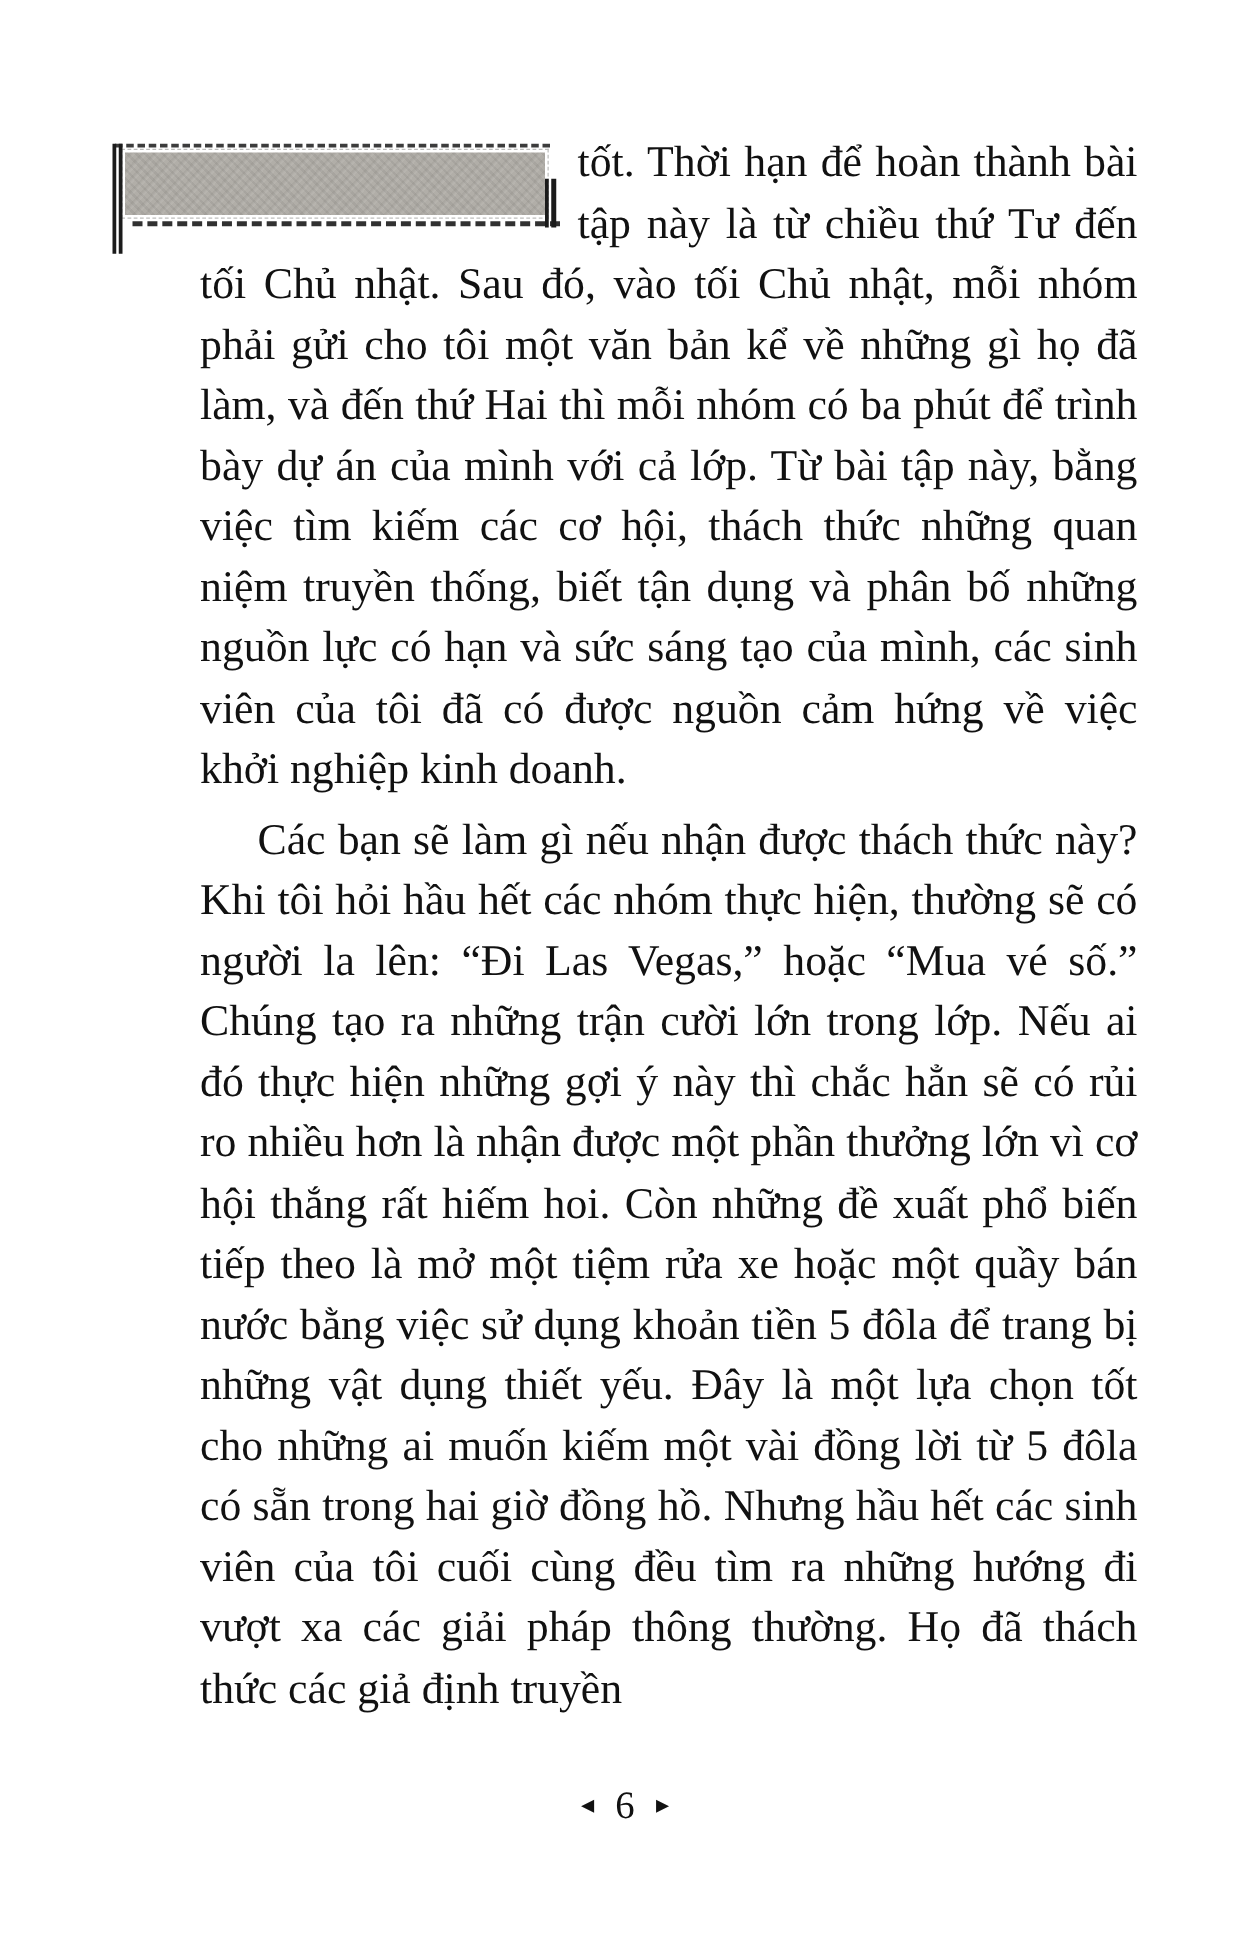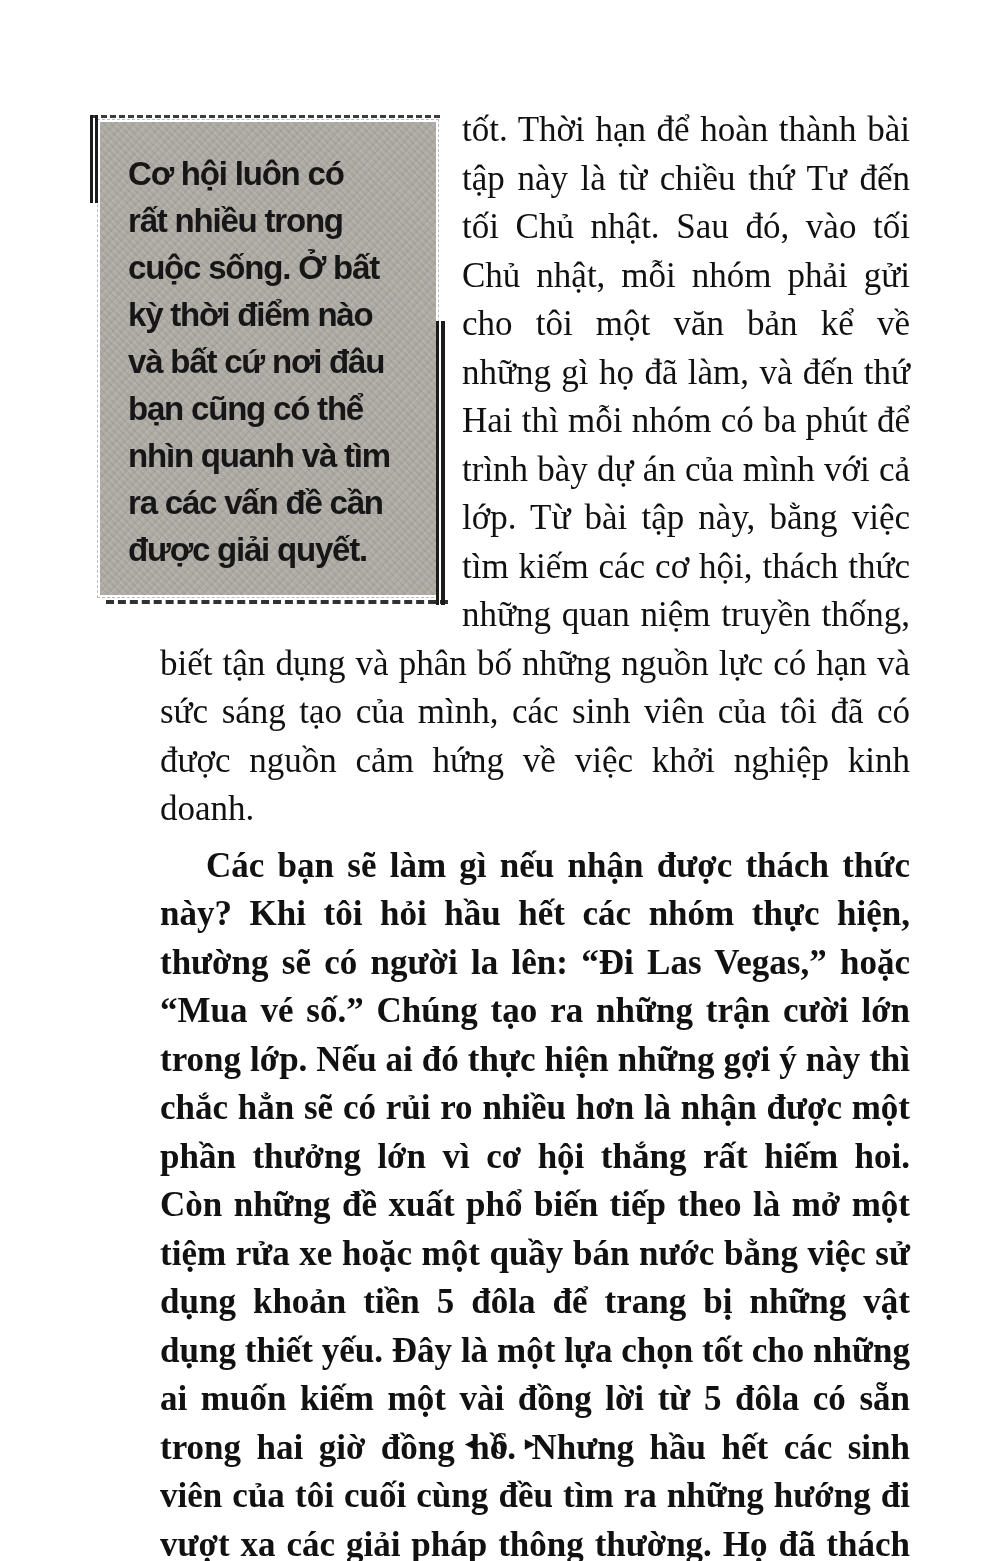"Cơ hội luôn có" p.quote-text { html: <p>Cơ hội luôn có rất nhiều trong cuộc sống. Ở bất kỳ thời điểm nào và bất cứ nơi đâu bạn cũng có thể nhìn quanh và tìm ra các vấn đề cần được giải quyết.</p> -> none }
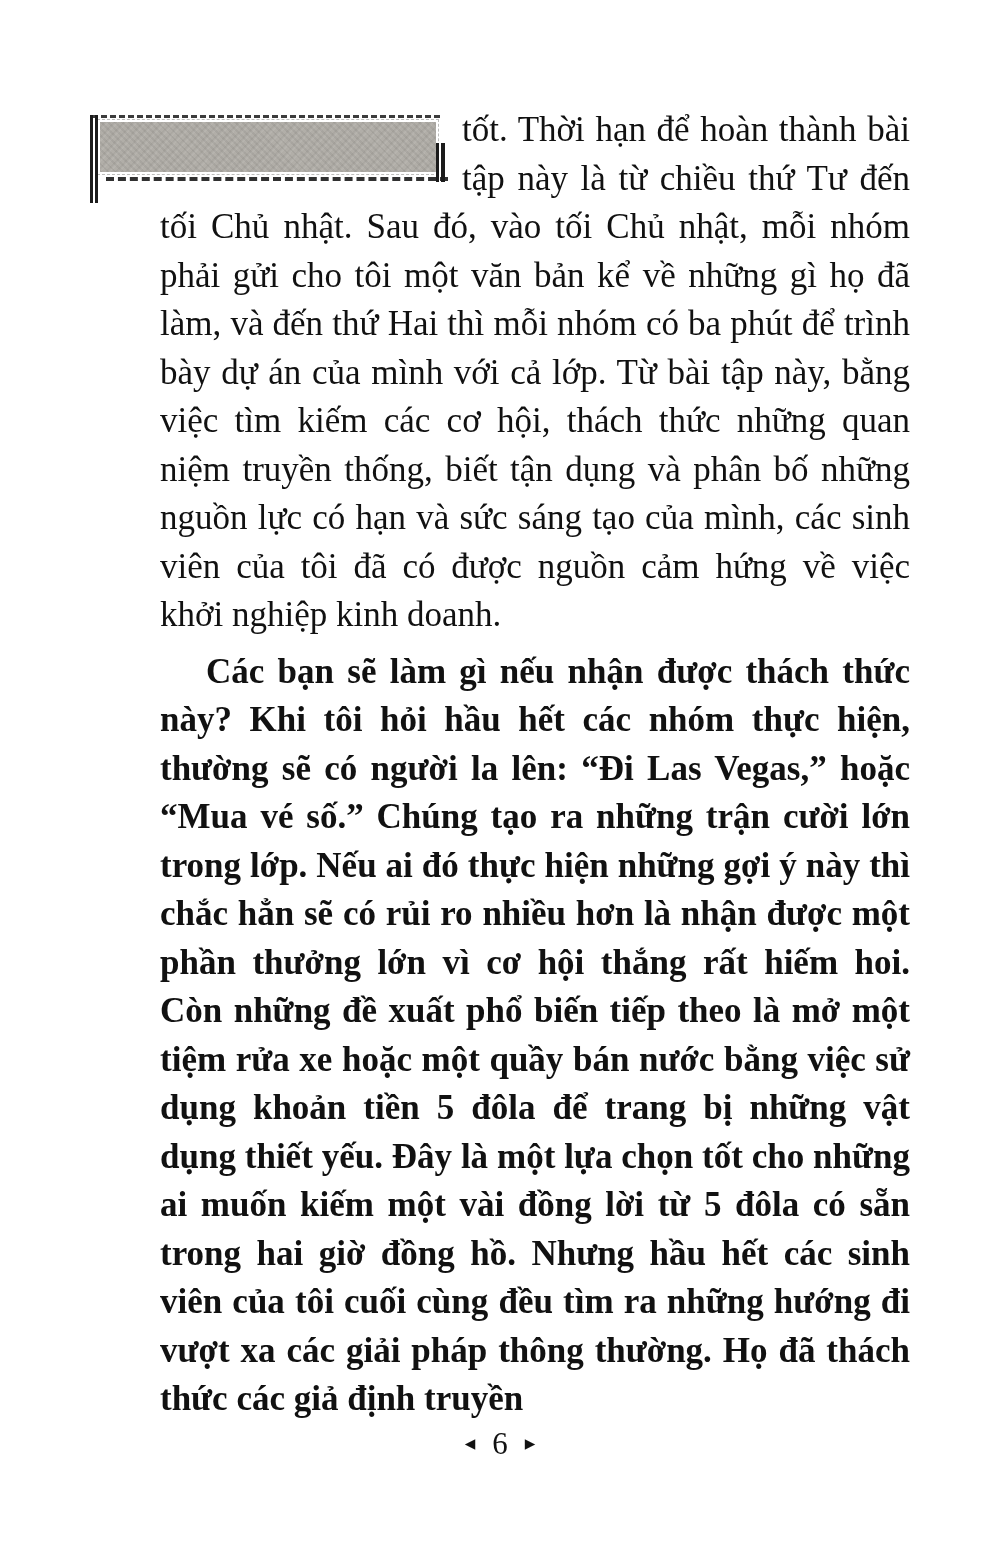"Các bạn sẽ làm gì" .para + .para { font-weight: bold -> none }
